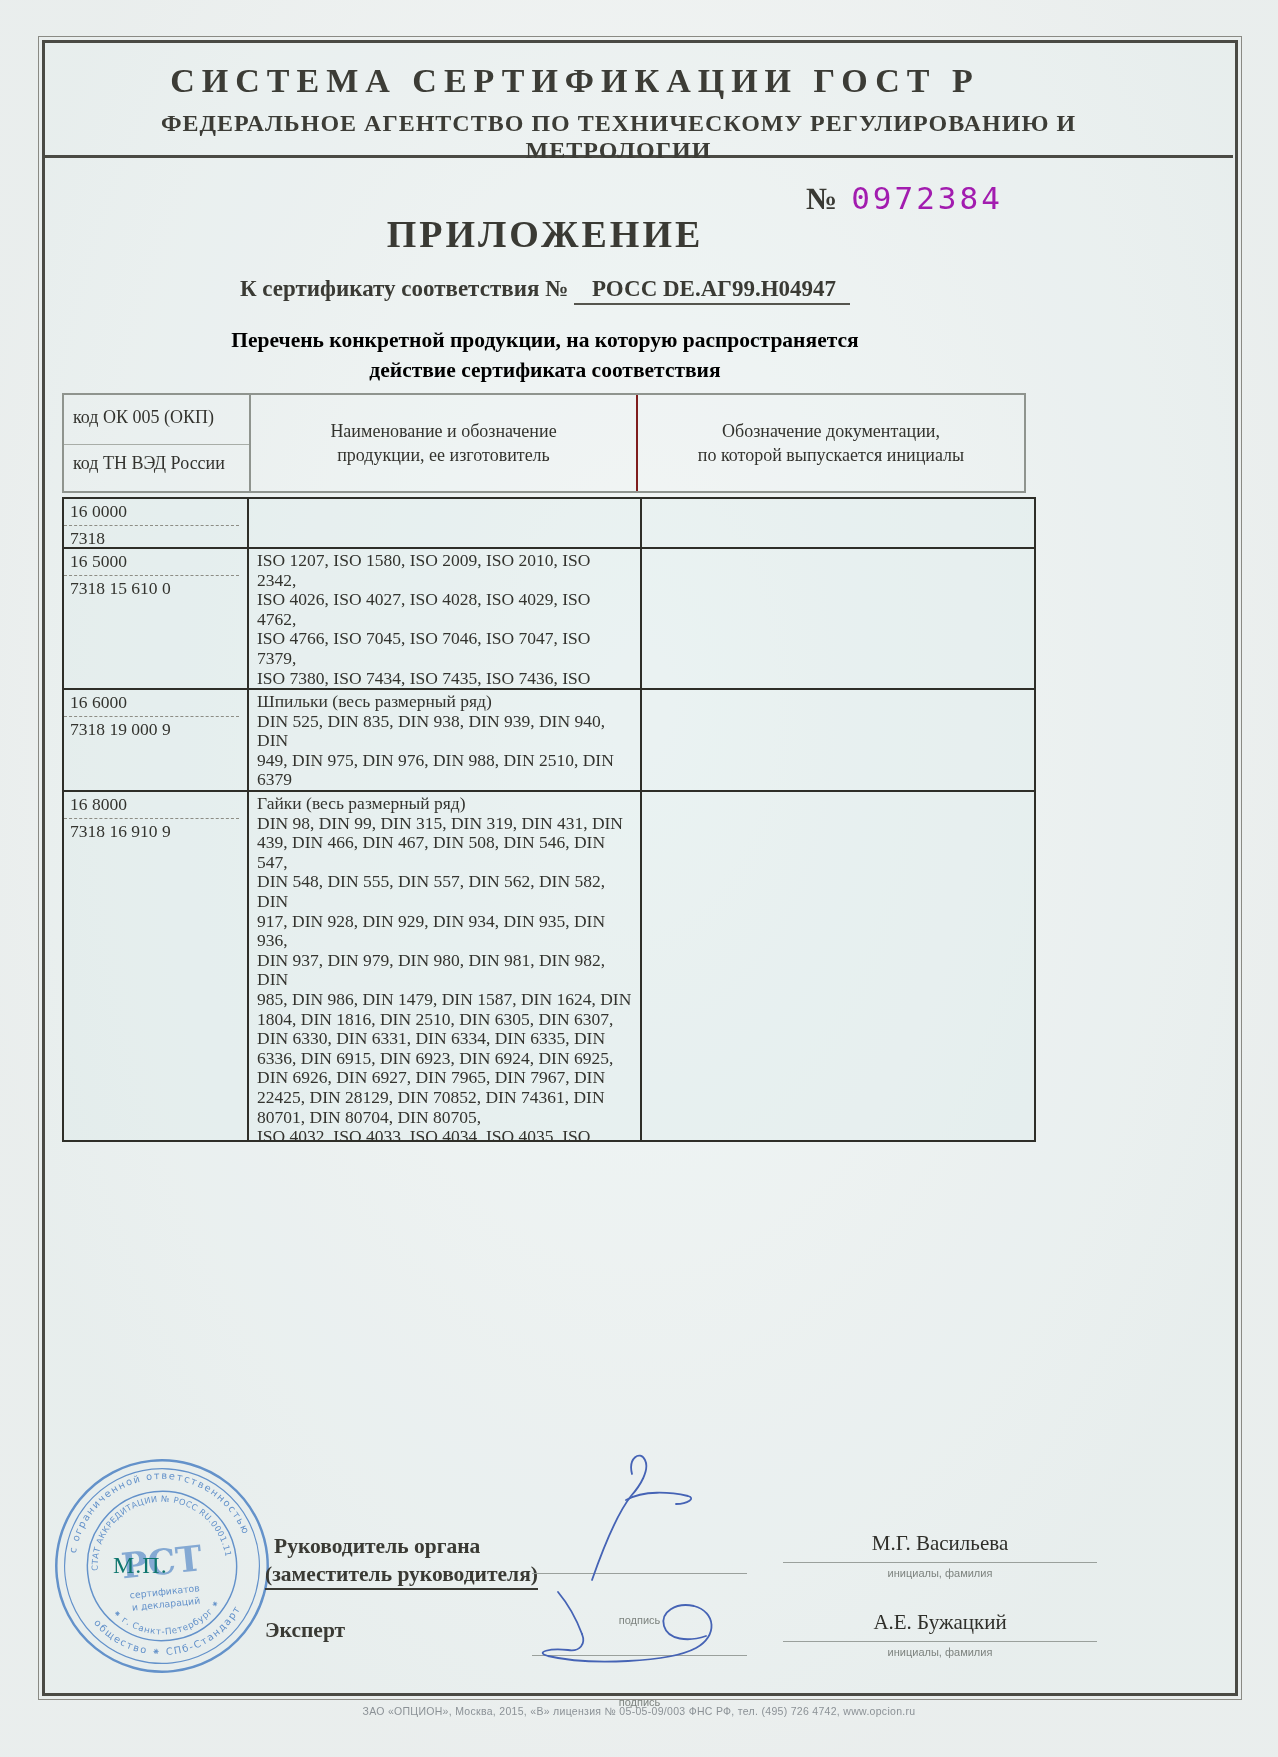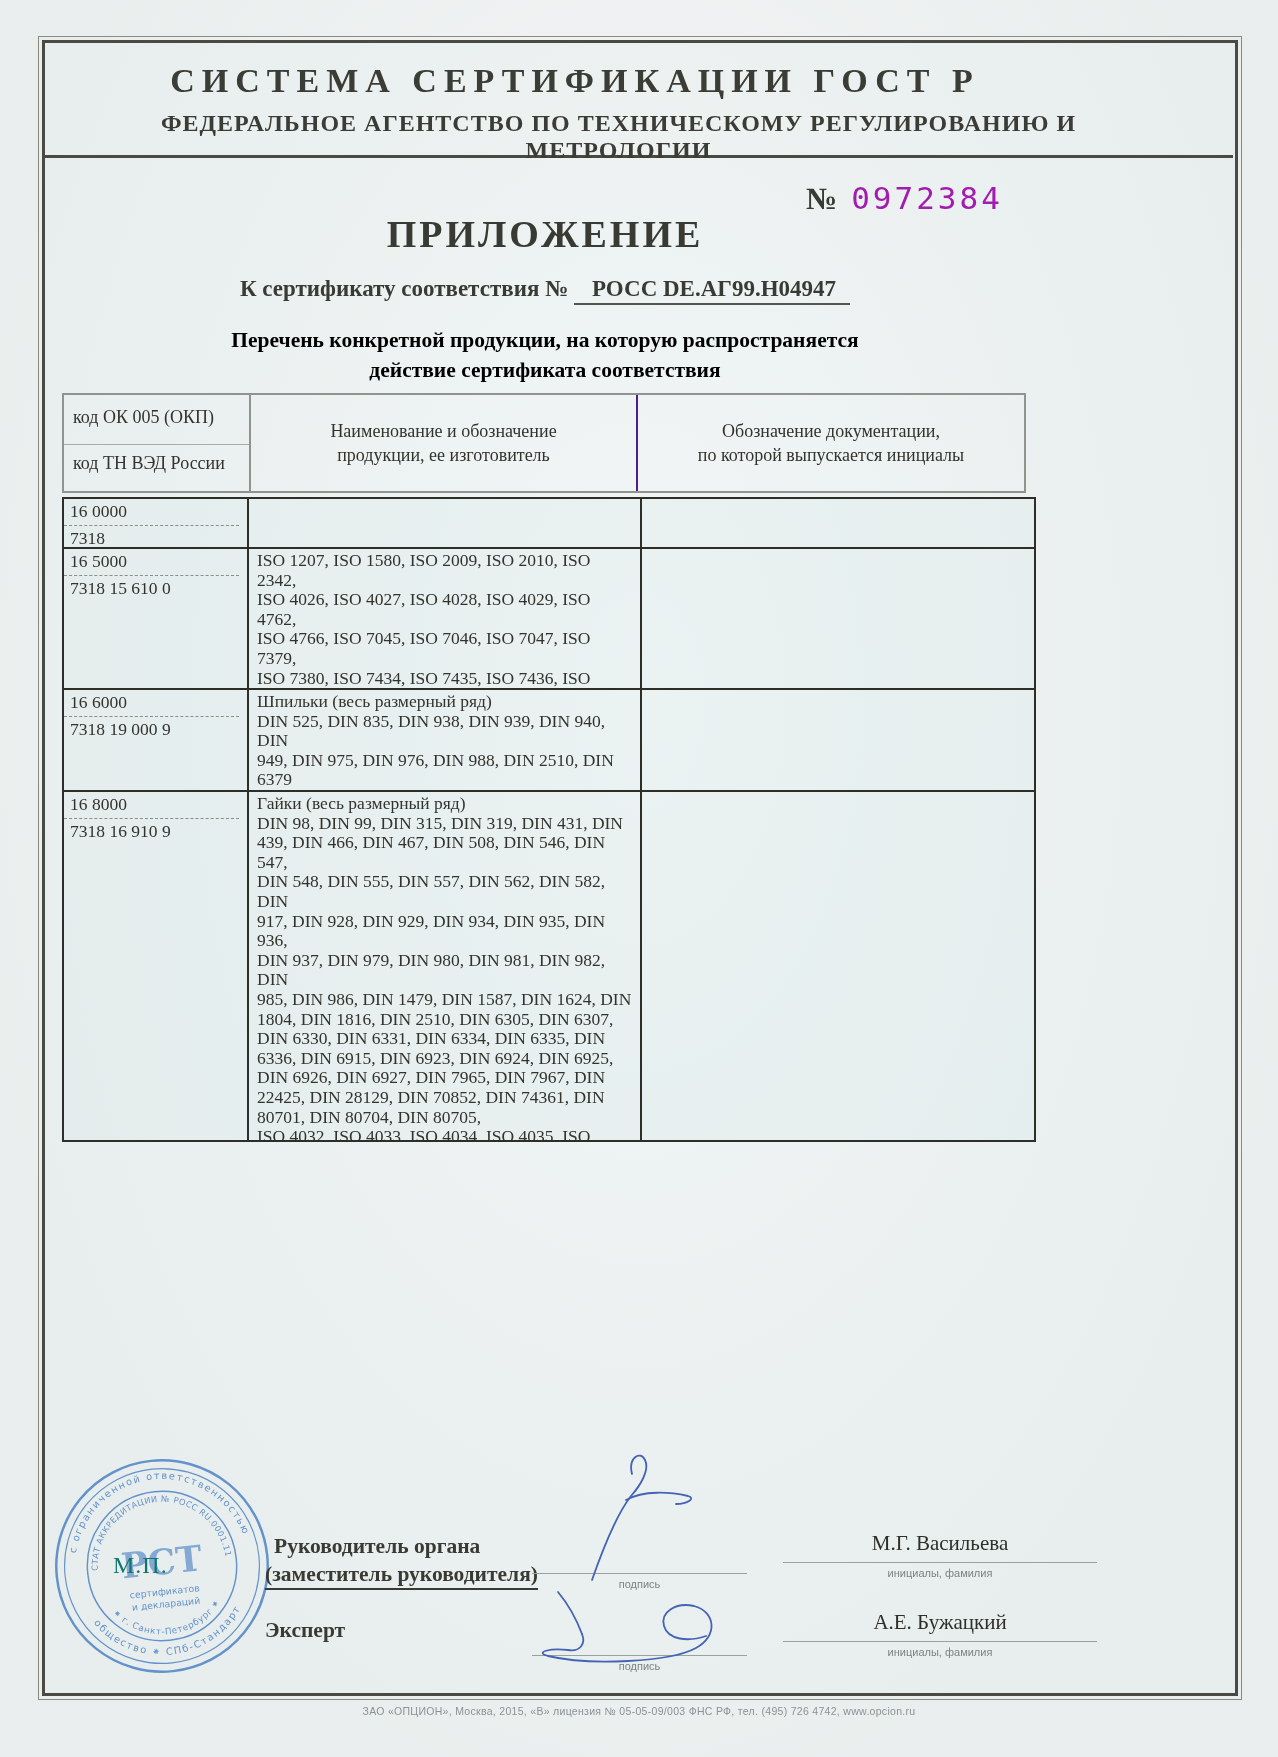"Наименование и обозначение" .thead .c2 { border-right: 2px solid #4c1d95 -> 2px solid #7f1d1d }
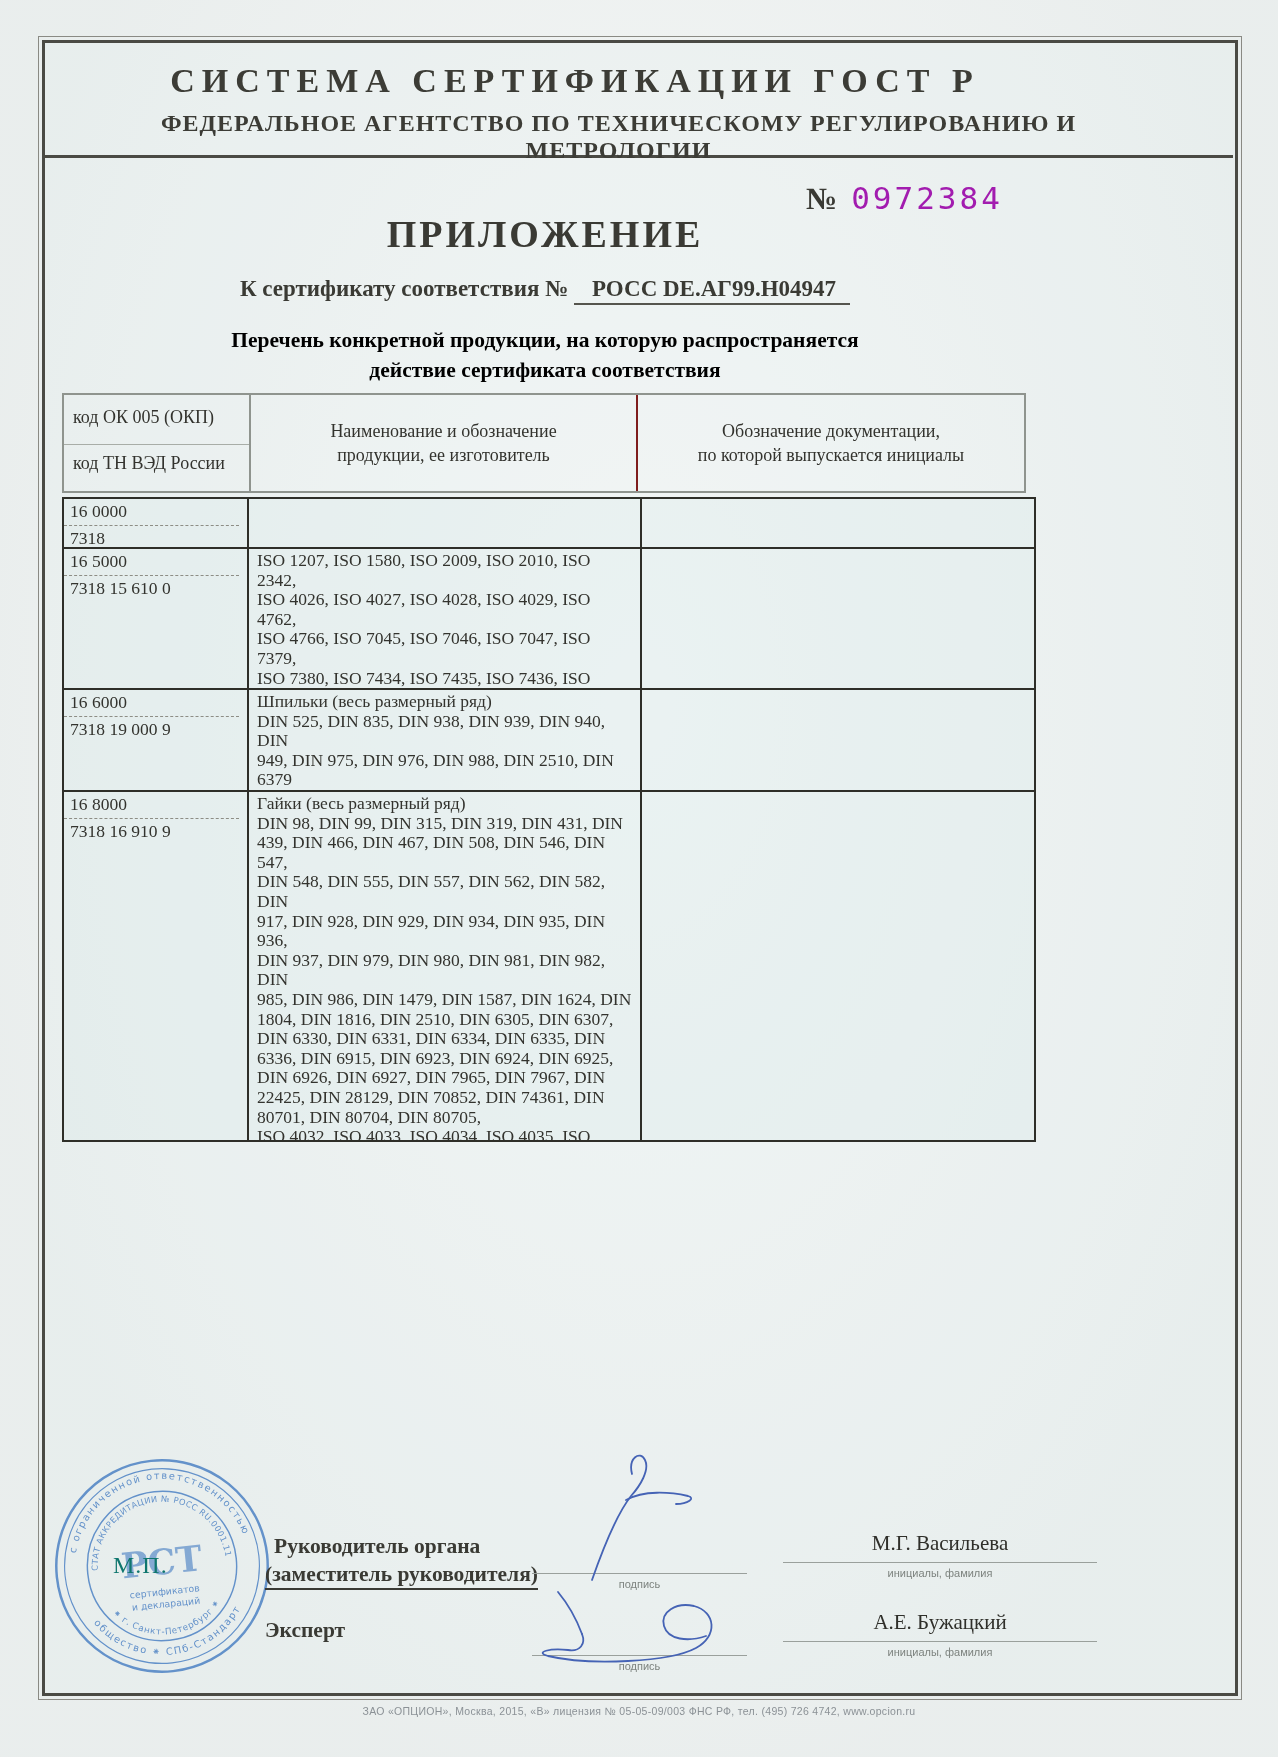"подпись" .siglab { margin-top: none -> 36px }
